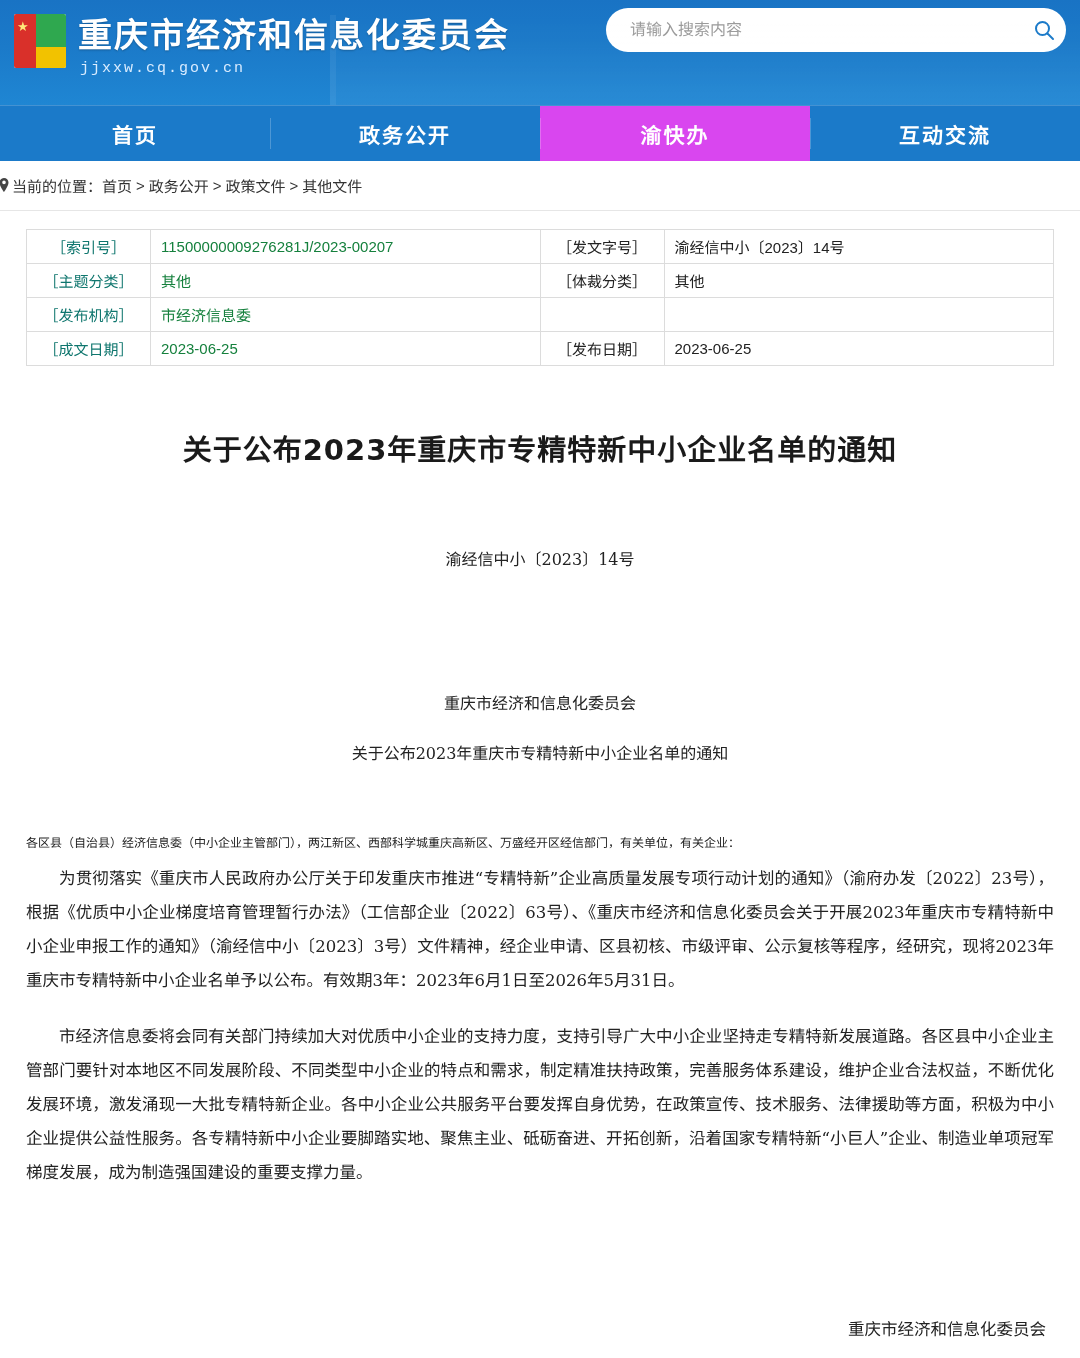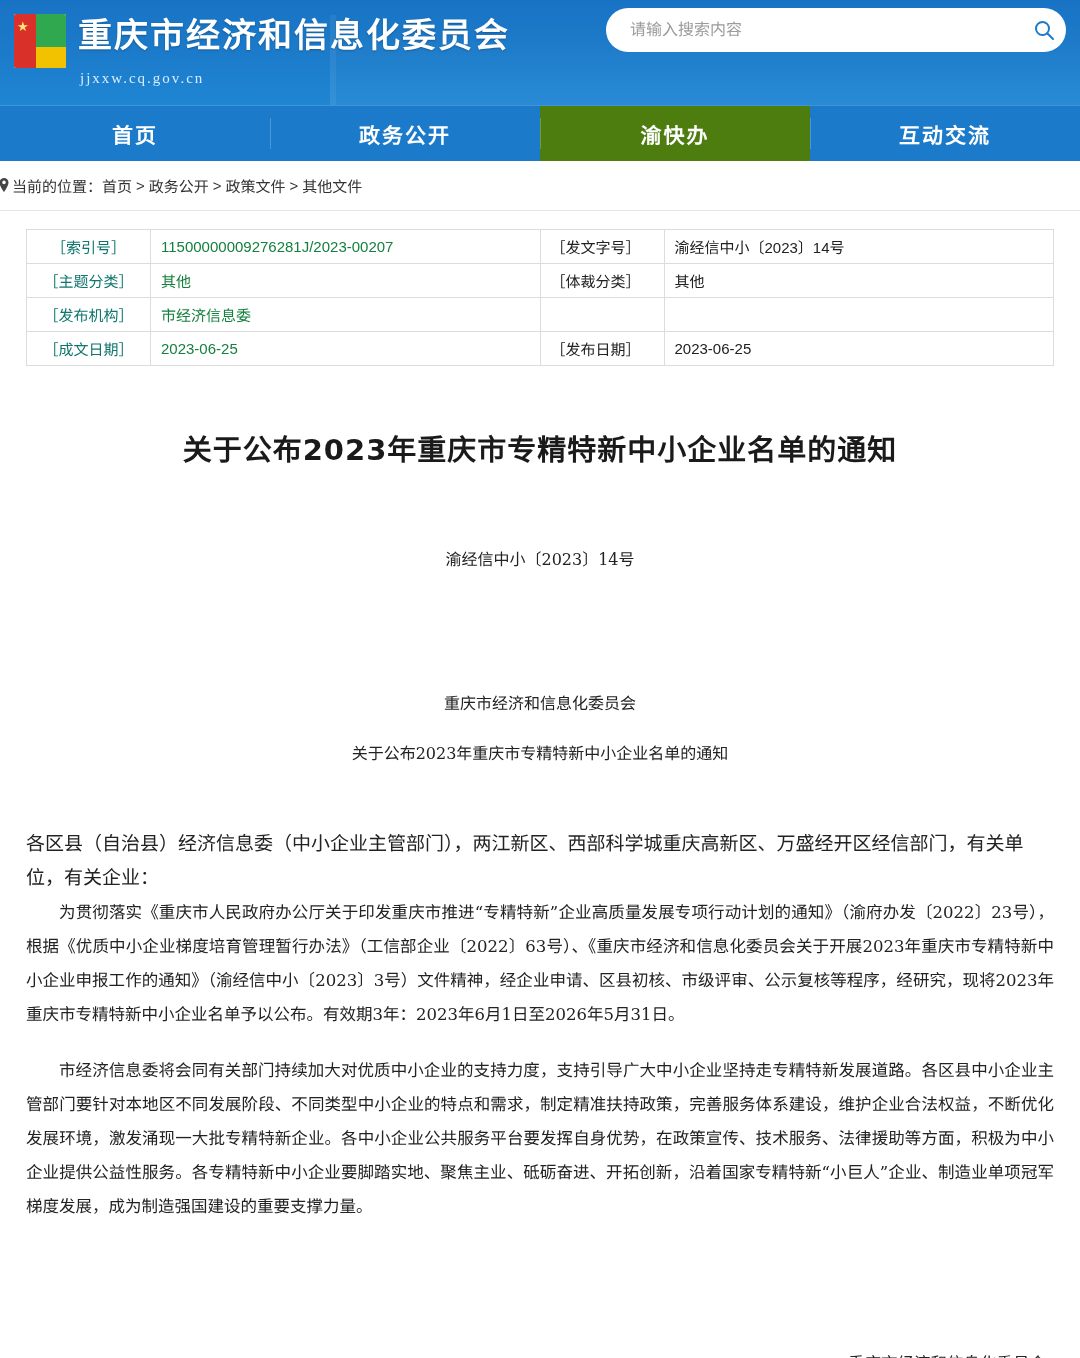"jjxxw.cq.gov.cn" .site-domain { font-family: Liberation Serif, serif -> Liberation Mono, monospace; top: 70px -> 60px }
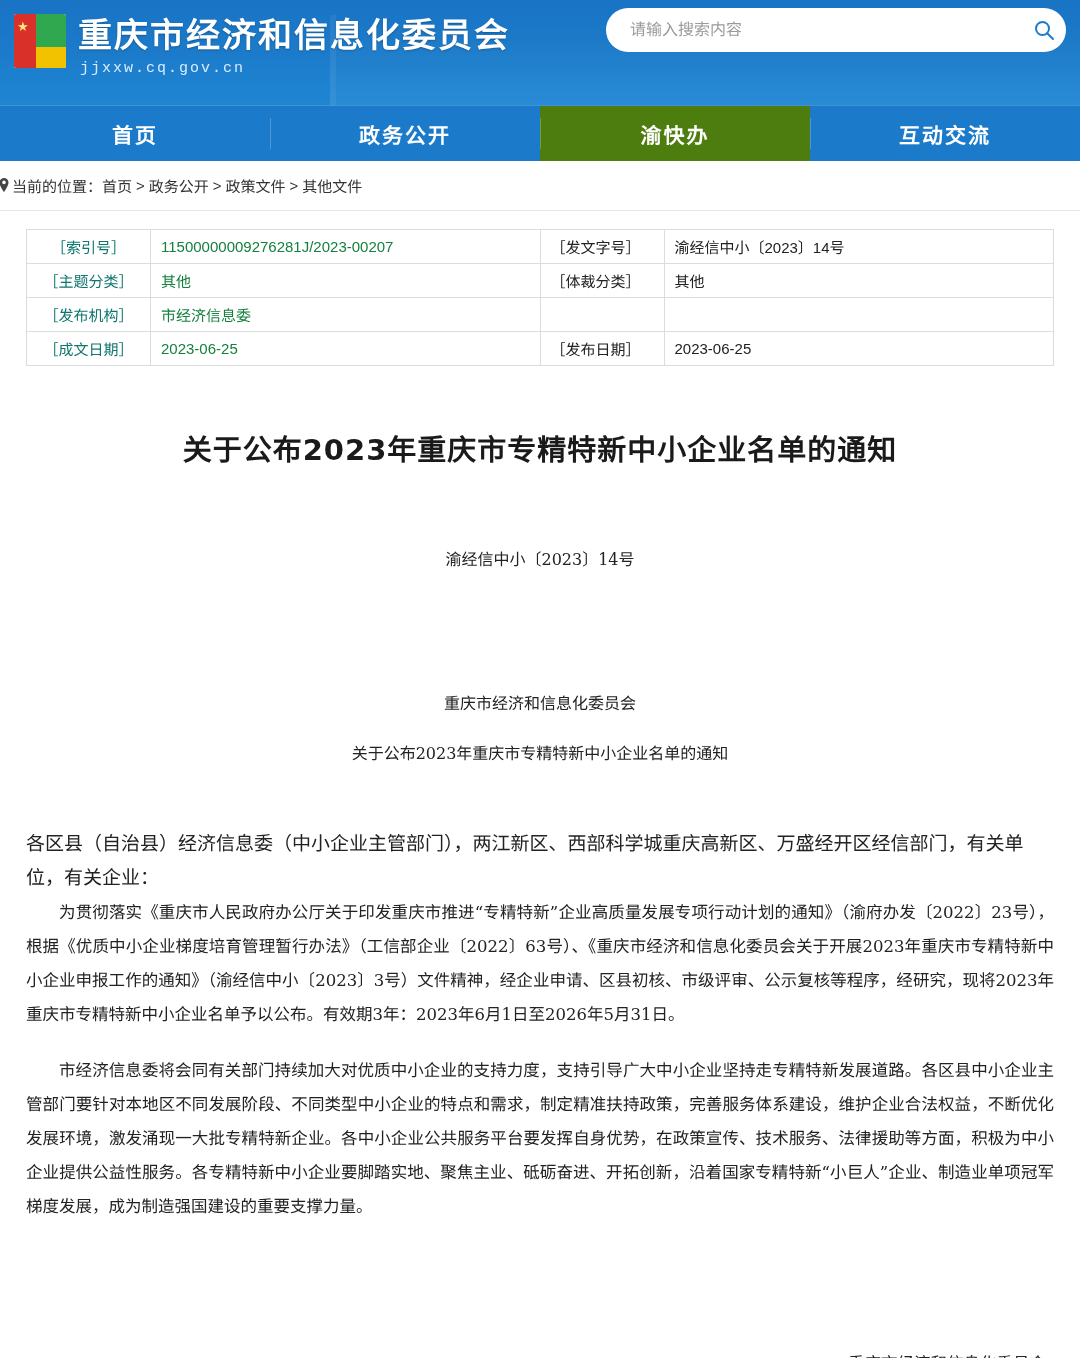"渝快办" .nav-item.active { background: #4d7c0f -> #d946ef }
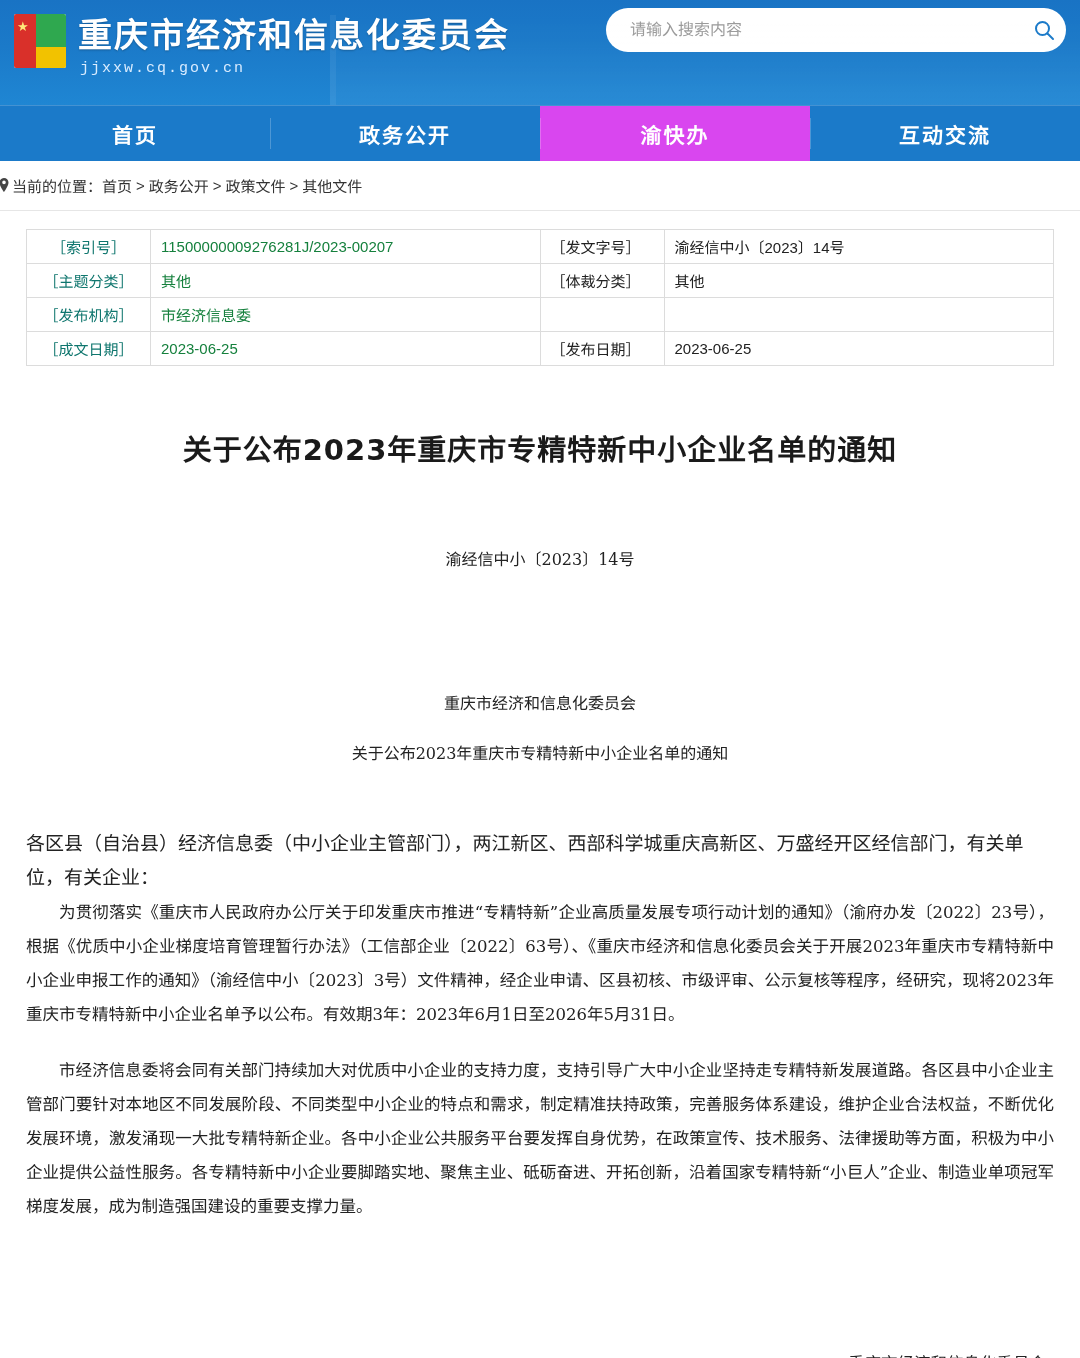"［发文字号］" td.lab2 { text-align: none -> center }
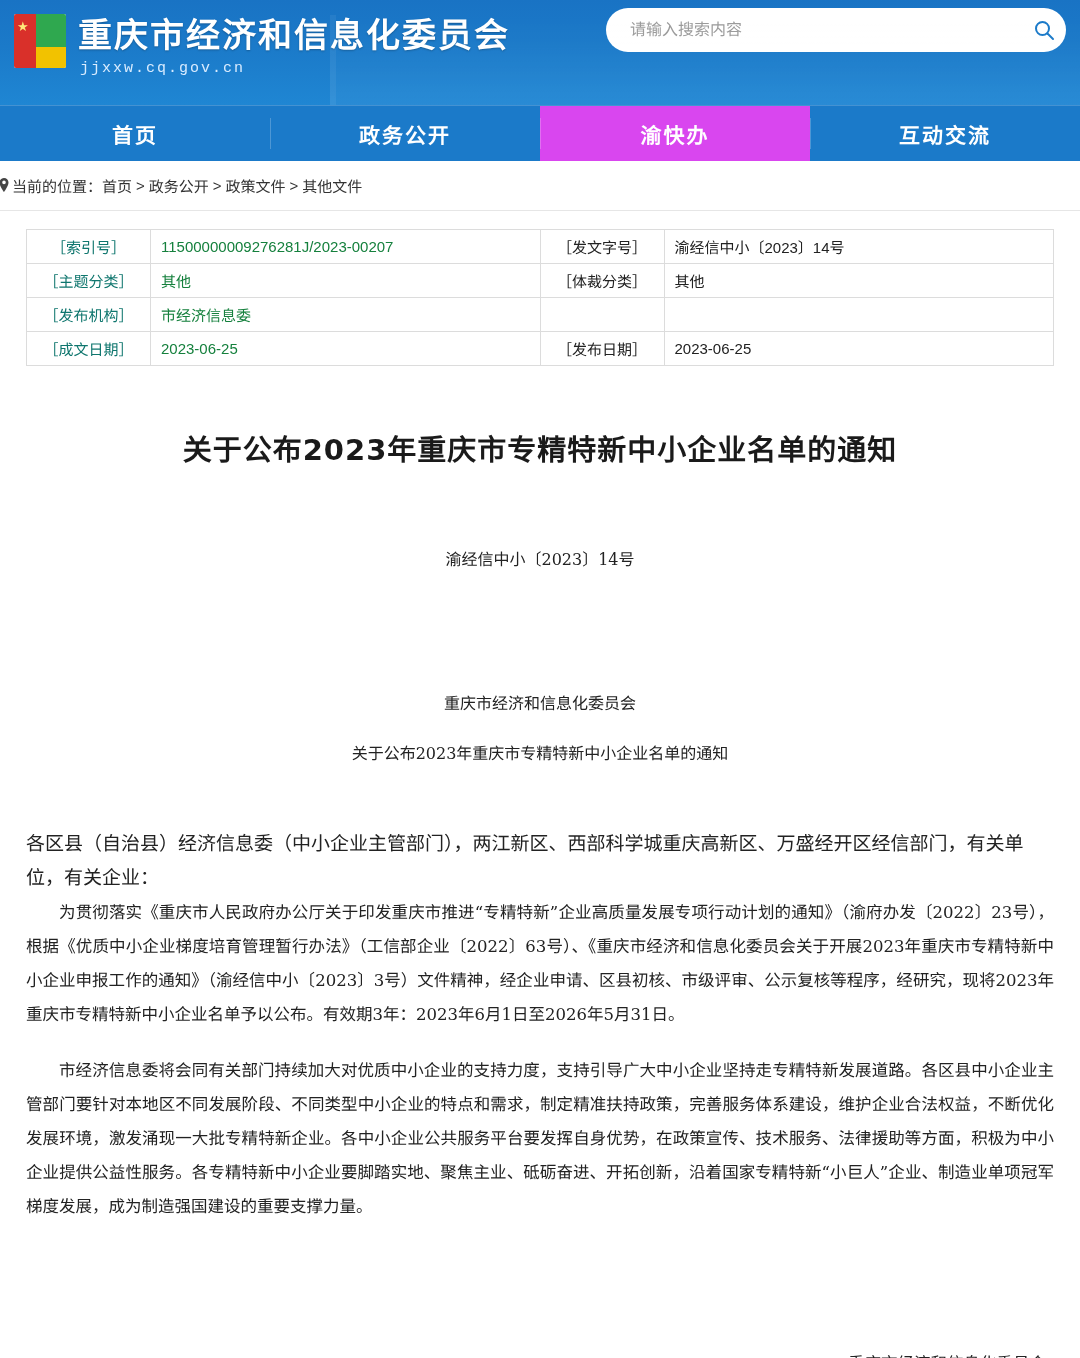"各区县（自治县）经济信息委（中小企业主管部门），两江新区、西部科学城重庆高新区、" .doc-salutation { font-size: 19px -> 12px }
